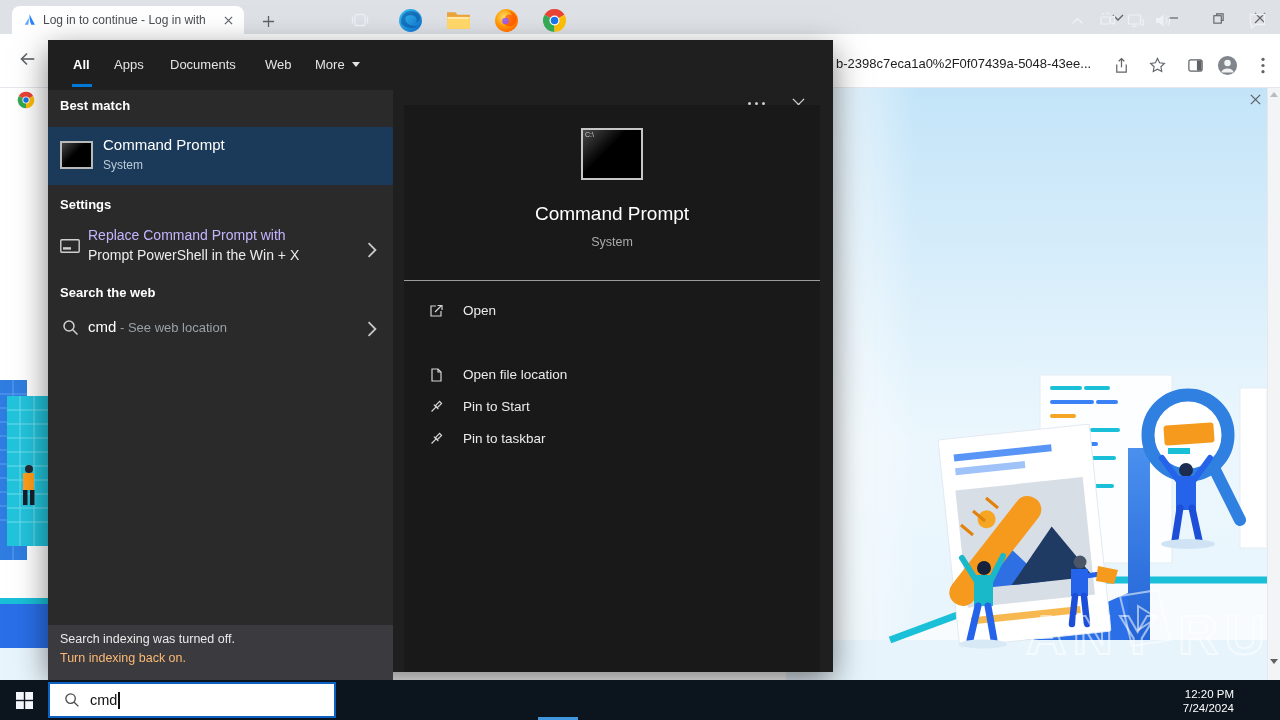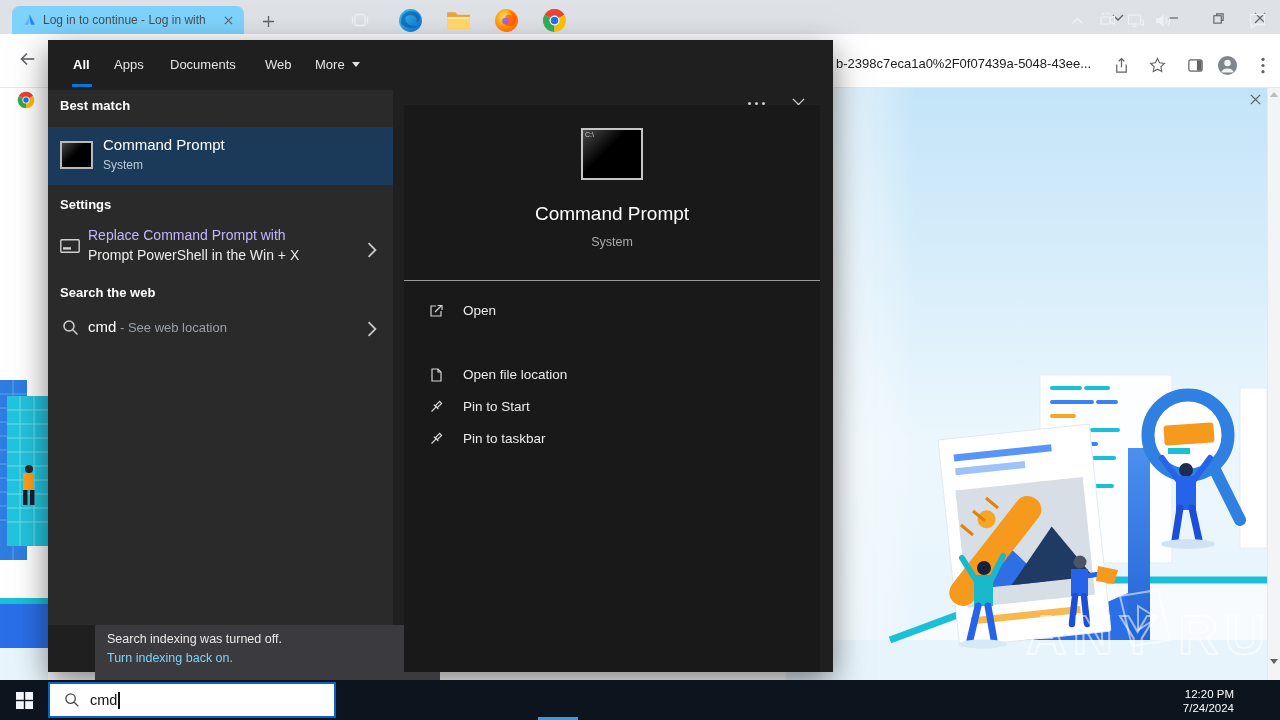"Log in to continue -" .tab { background: #7dd3fc -> #ffffff }
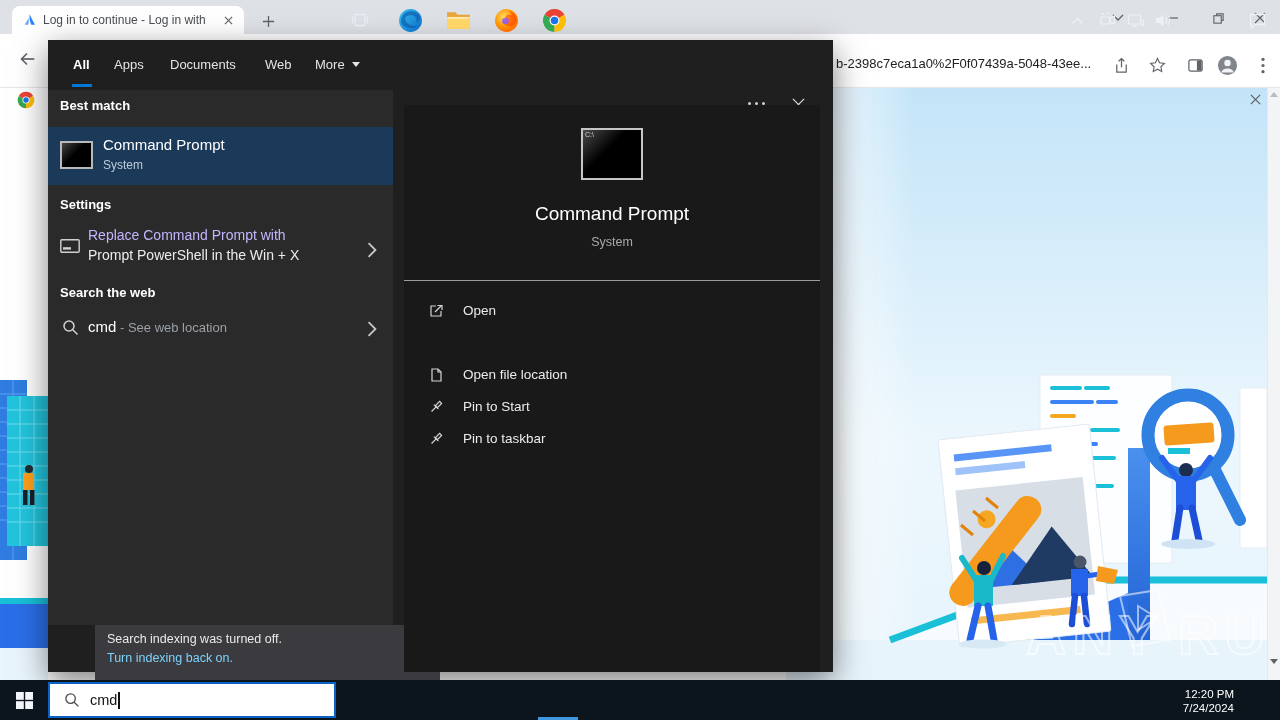"Search indexing was turned off." .fly-footer { margin-left: 47px -> none }
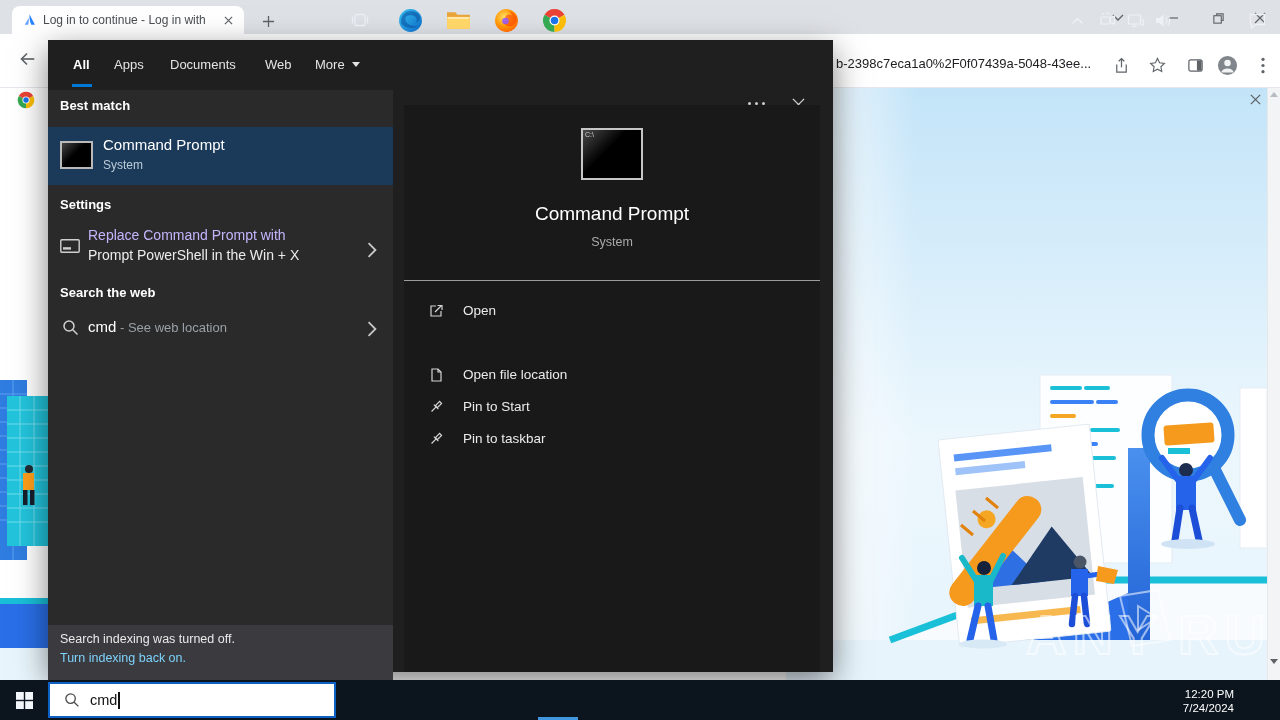"Turn indexing back on." .ft-l2 { color: #7dd3fc -> #fdba74 }
